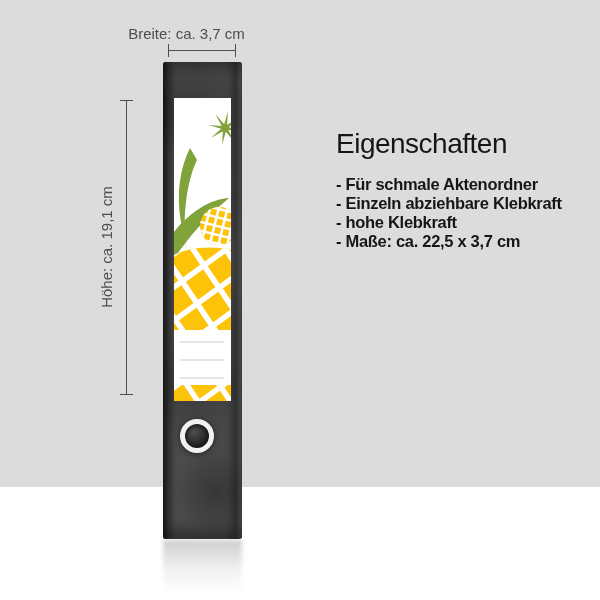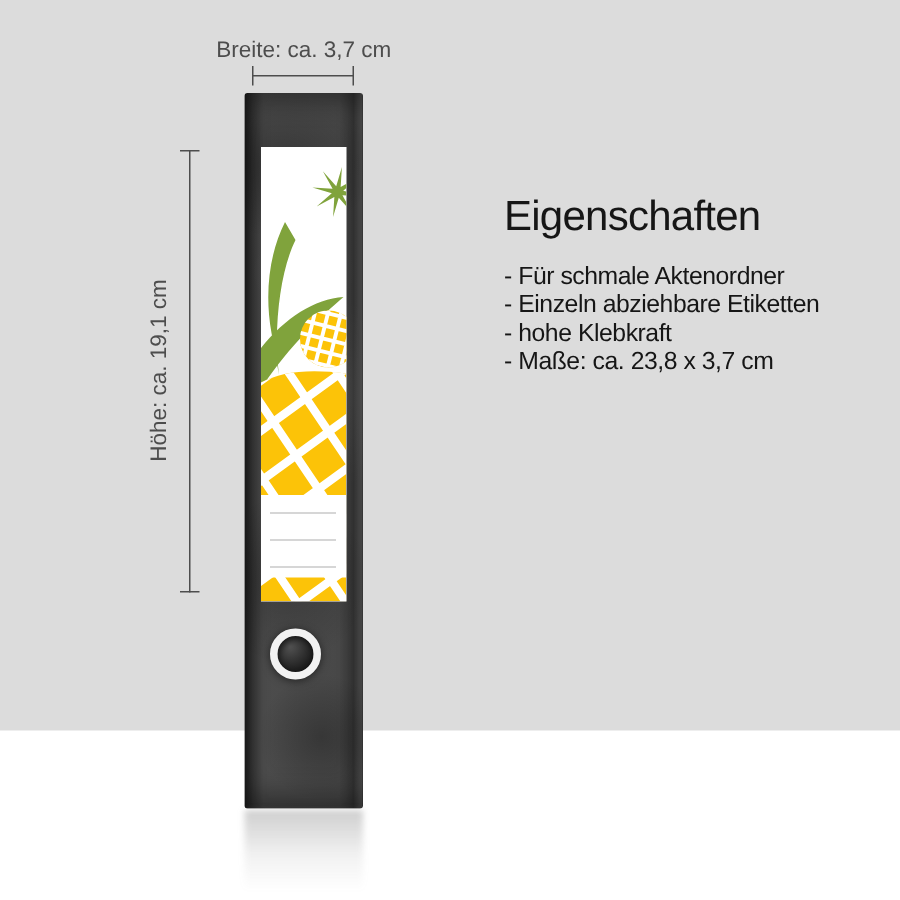"Breite: ca. 3,7 cm" .dim-width-text { left: 120px -> 104px }
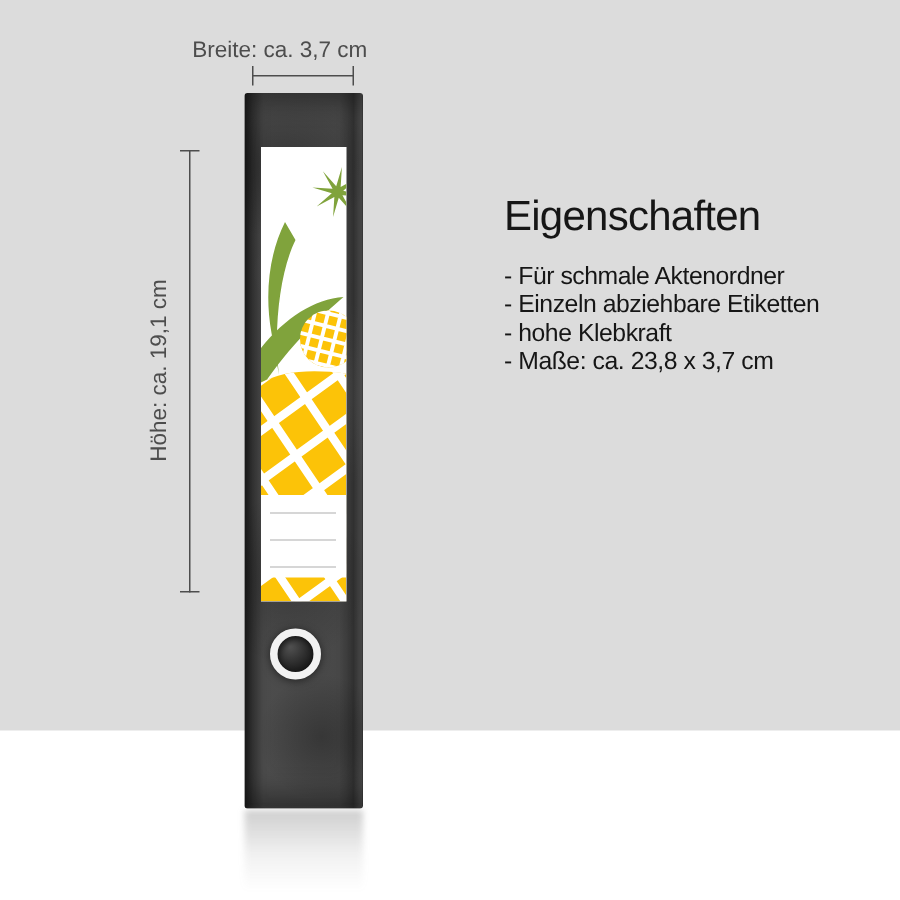"- Für schmale Aktenordner" .features-list li { font-weight: 400 -> 700 }
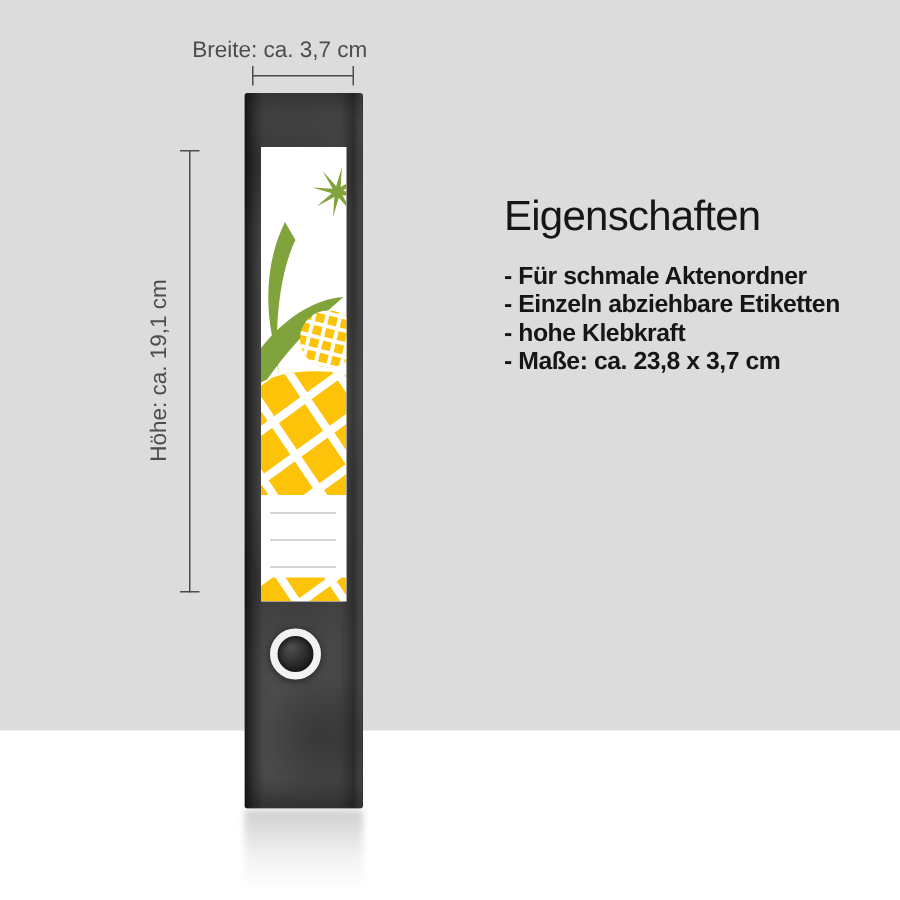"- Einzeln abziehbare Etiketten" li { text: Etiketten -> Klebkraft }
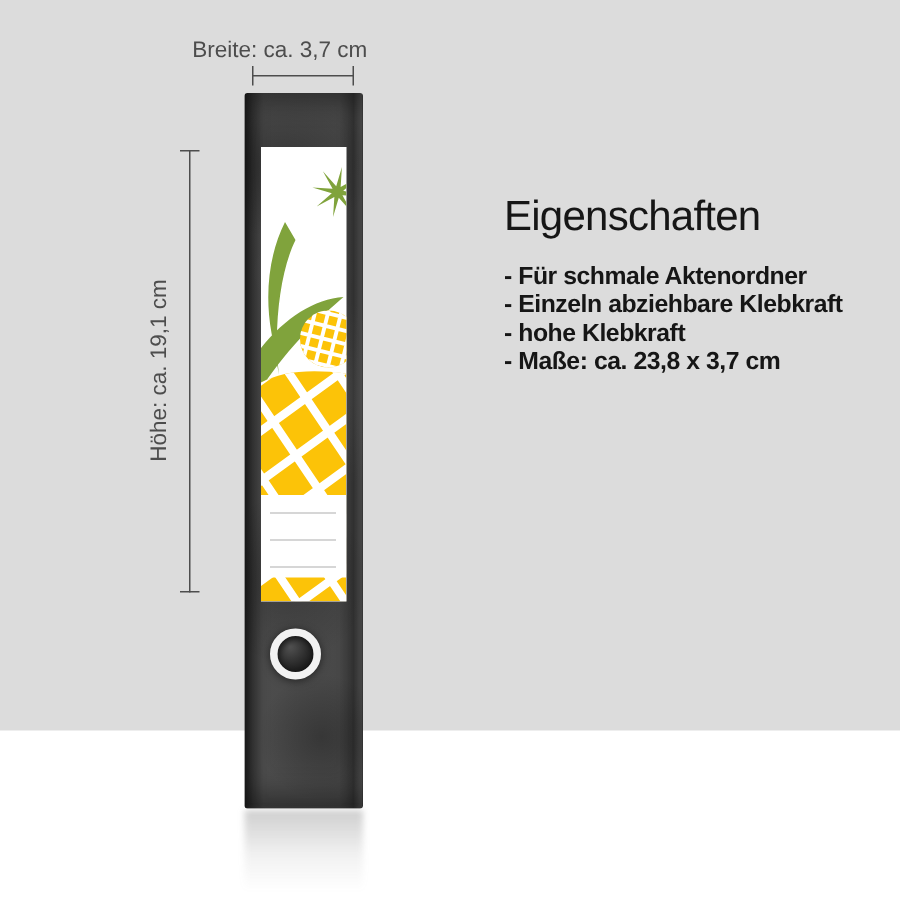"- Maße: ca. 23,8 x" li { text: 23,8 -> 22,5 }
